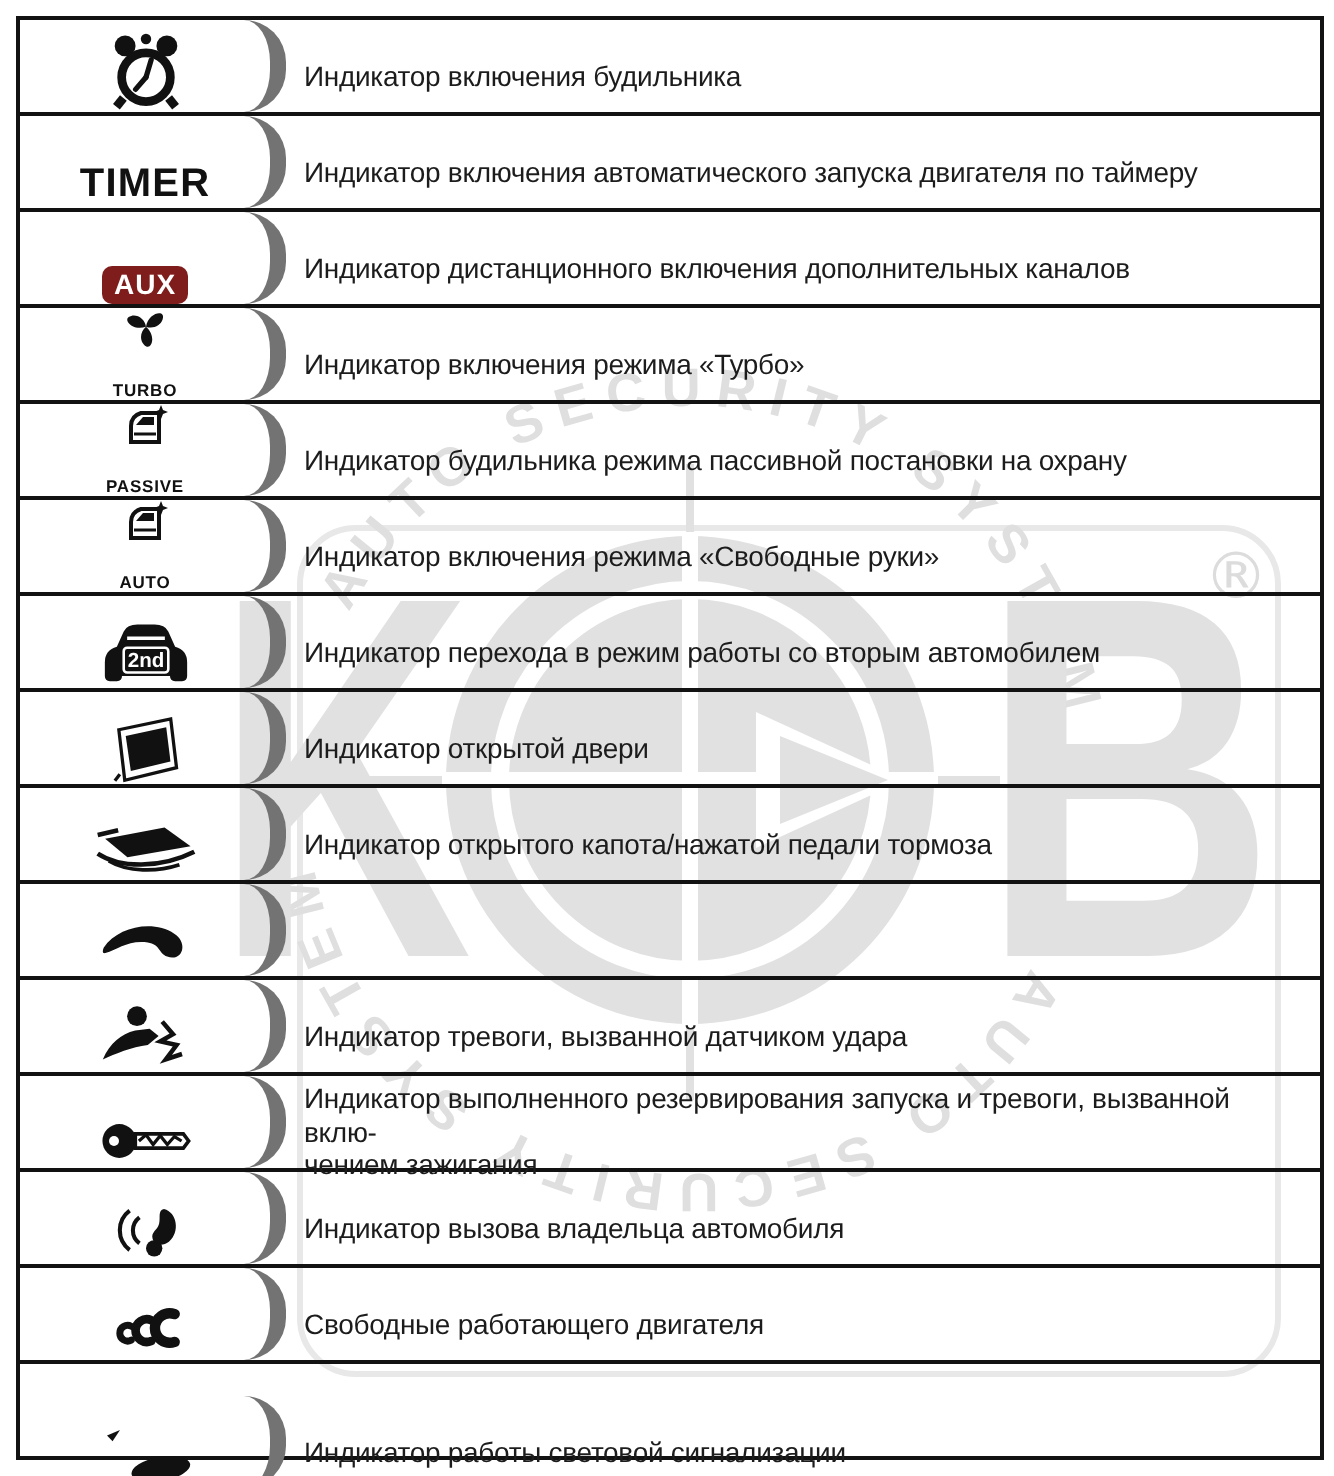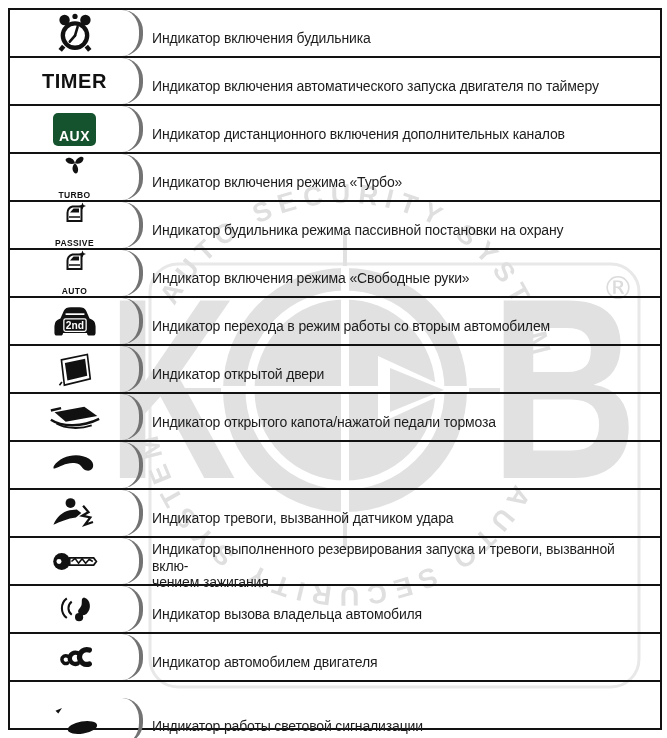"TIMER" .icon-cell { border-right: 4px solid #737373 -> 8px solid #737373; justify-content: center -> flex-end }
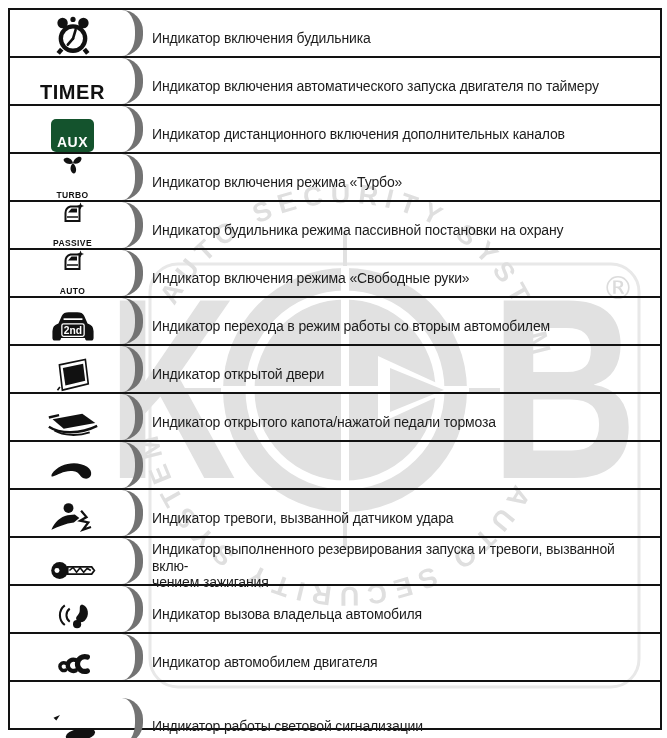"AUX" .aux-badge { background: #14532d -> #7f1d1d; padding: 15px 6px 2px 6px -> 1px 6px 2px 6px }
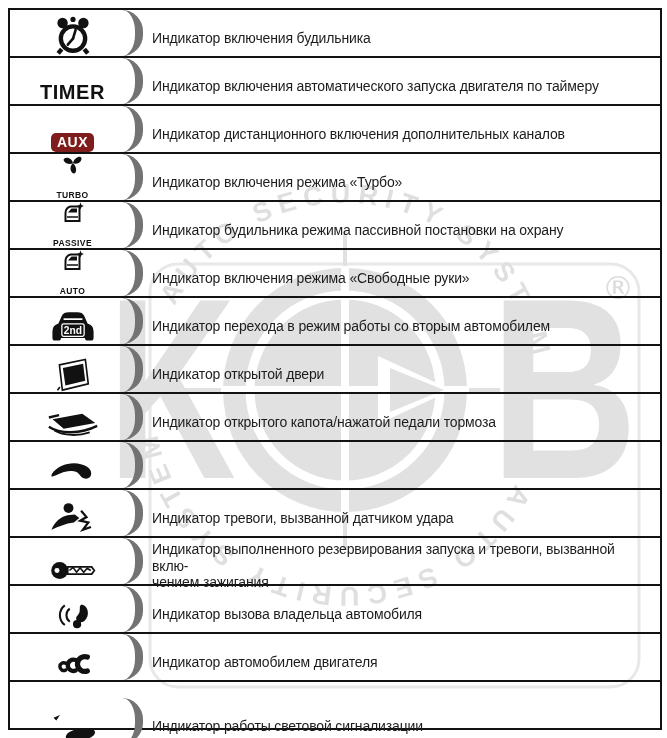"Индикатор автомобилем двигателя" span.desc { text: Индикатор автомобилем -> Свободные работающего }
